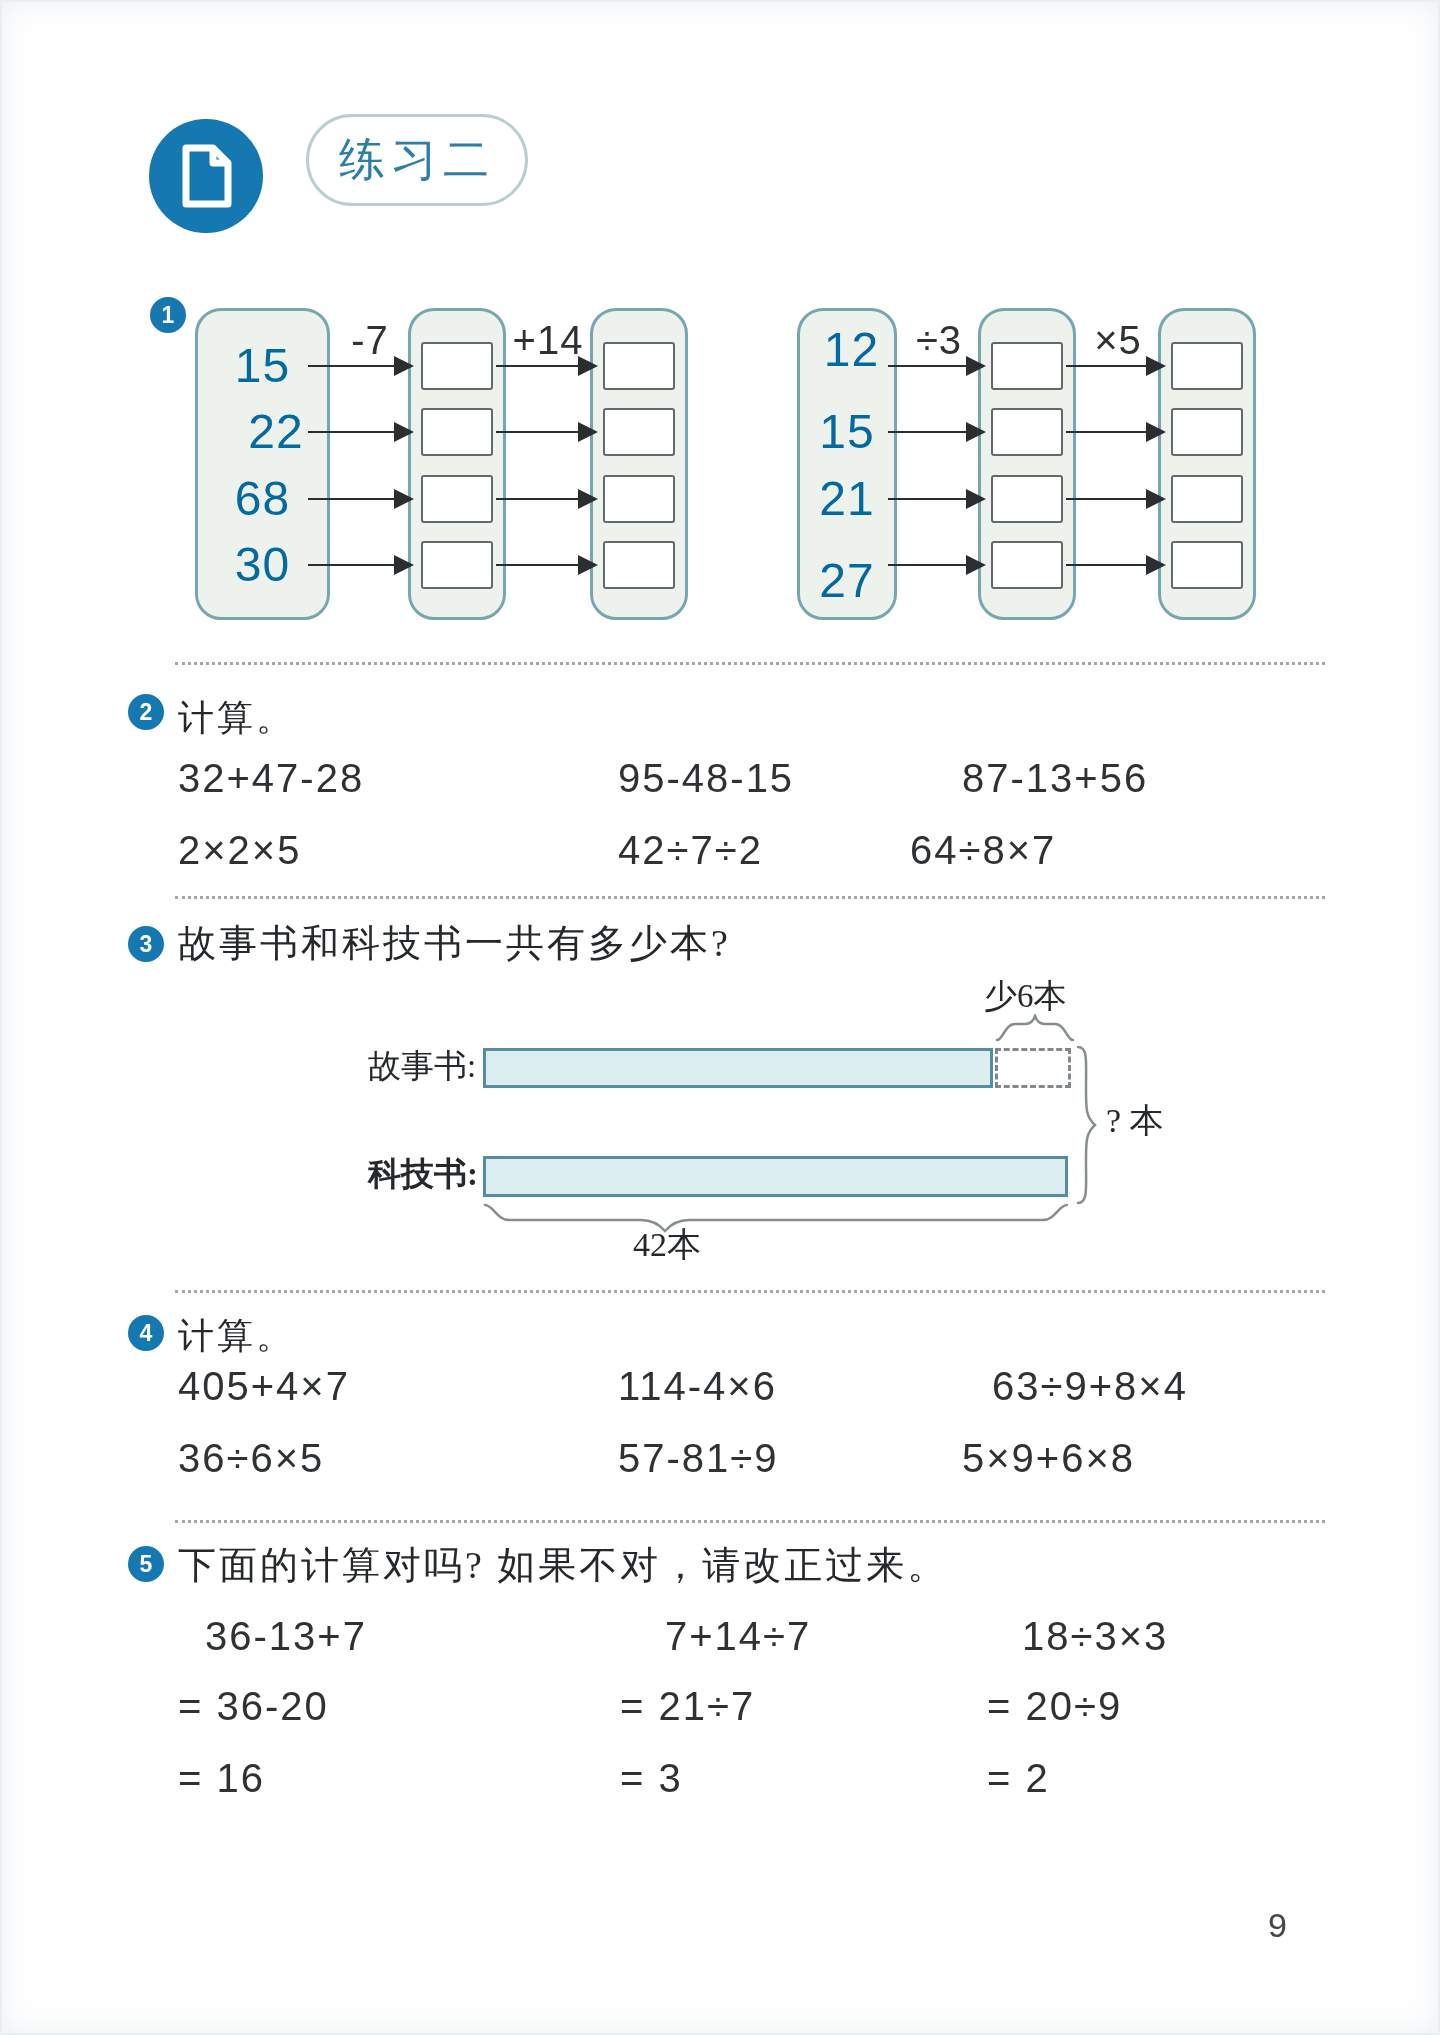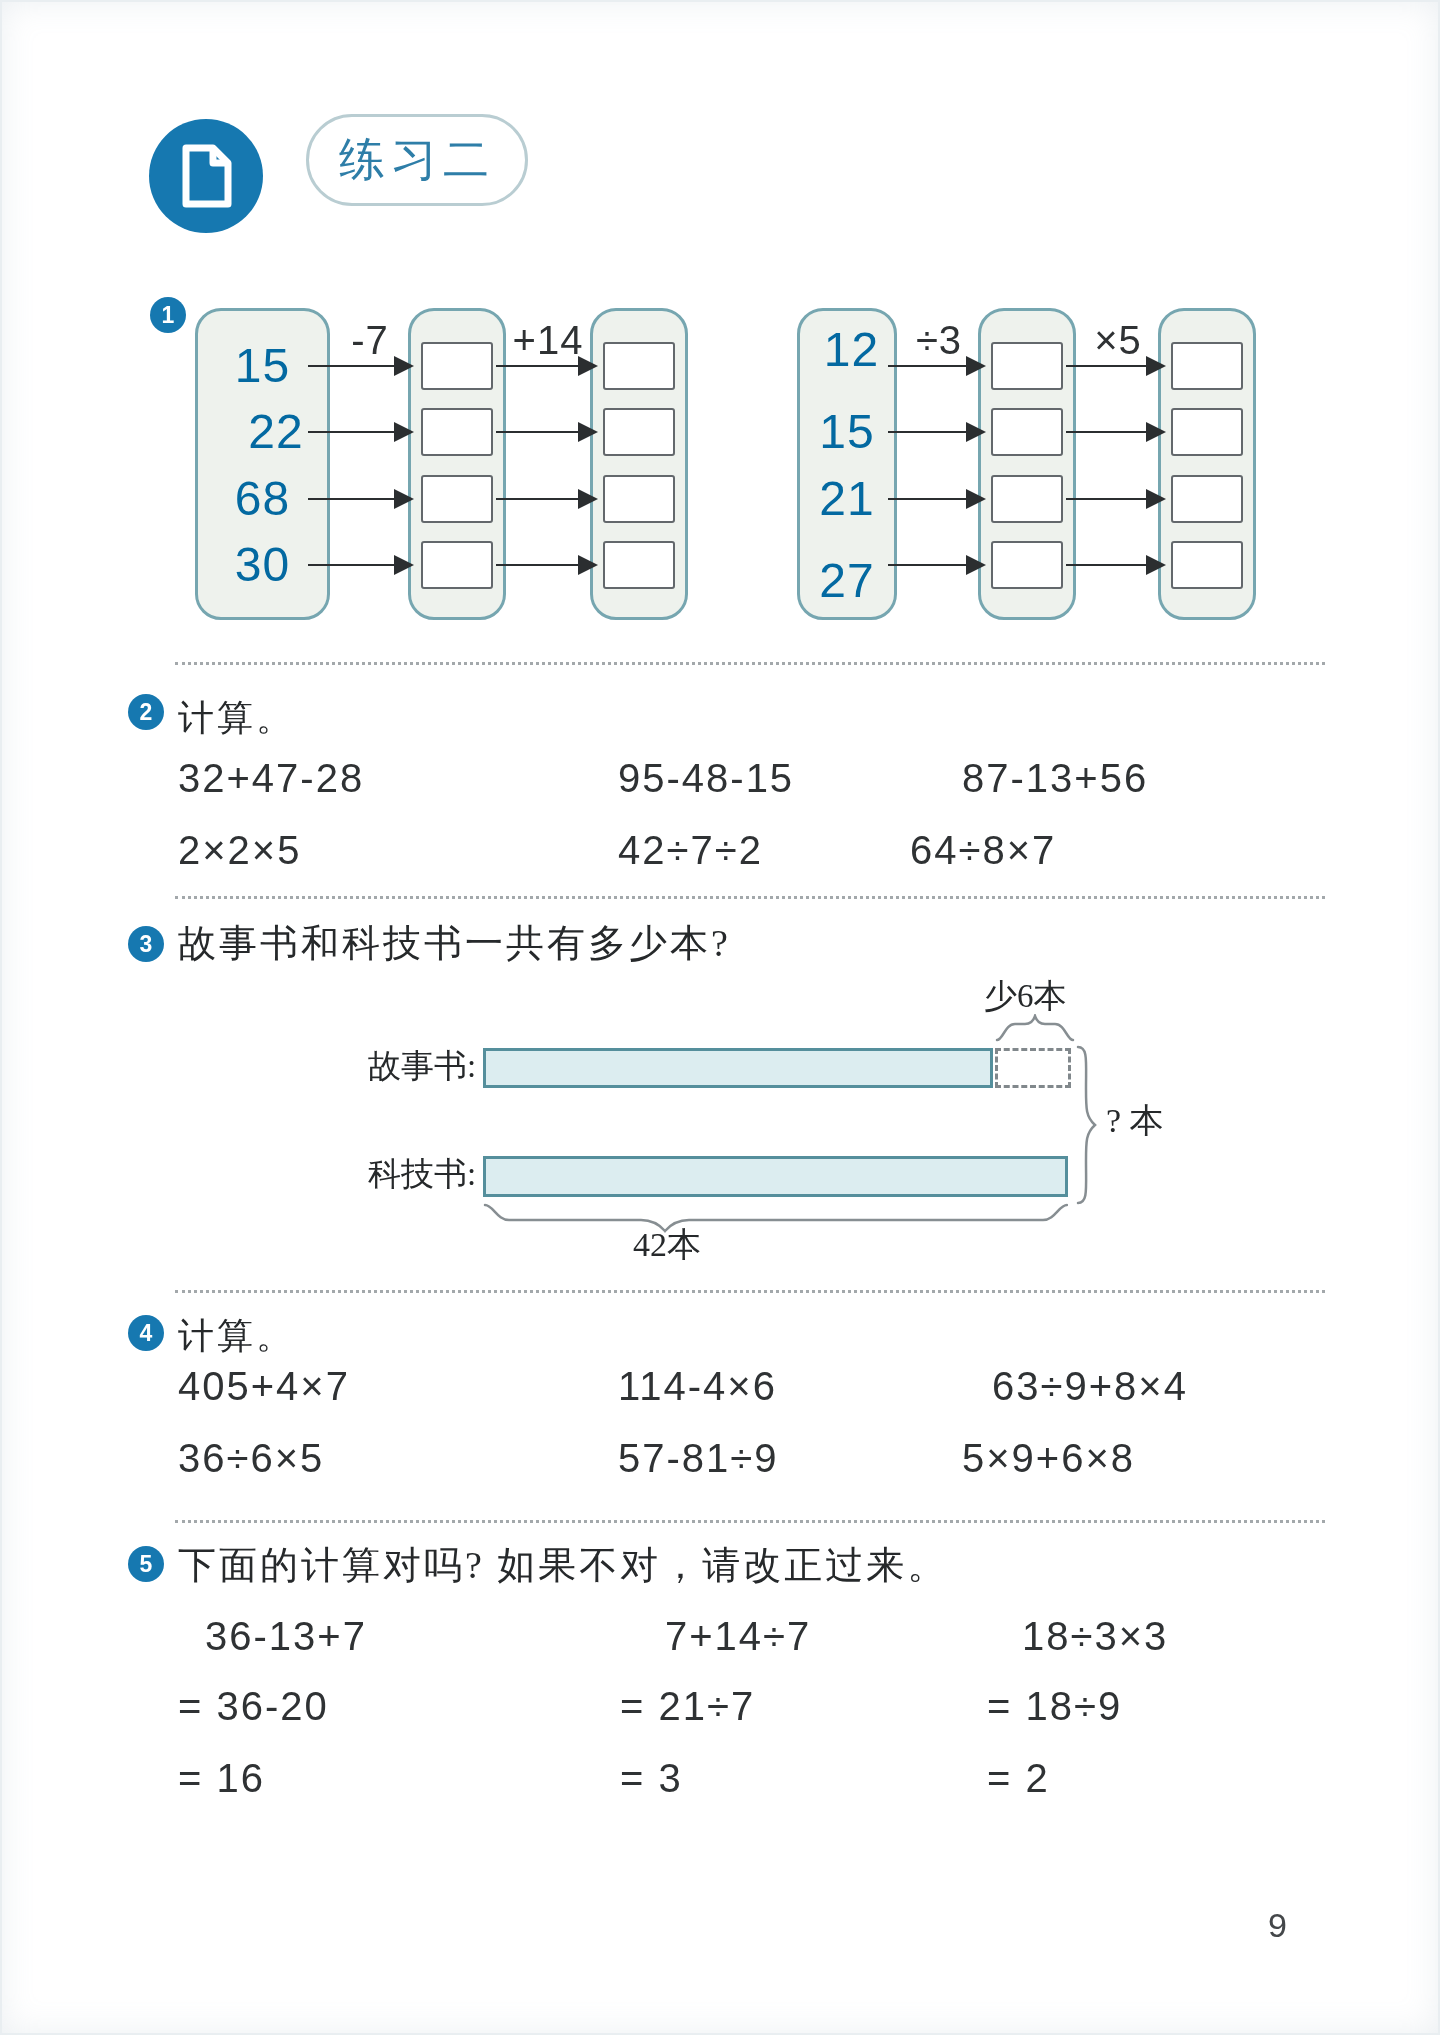"科技书:" div.abs { font-weight: none -> bold }
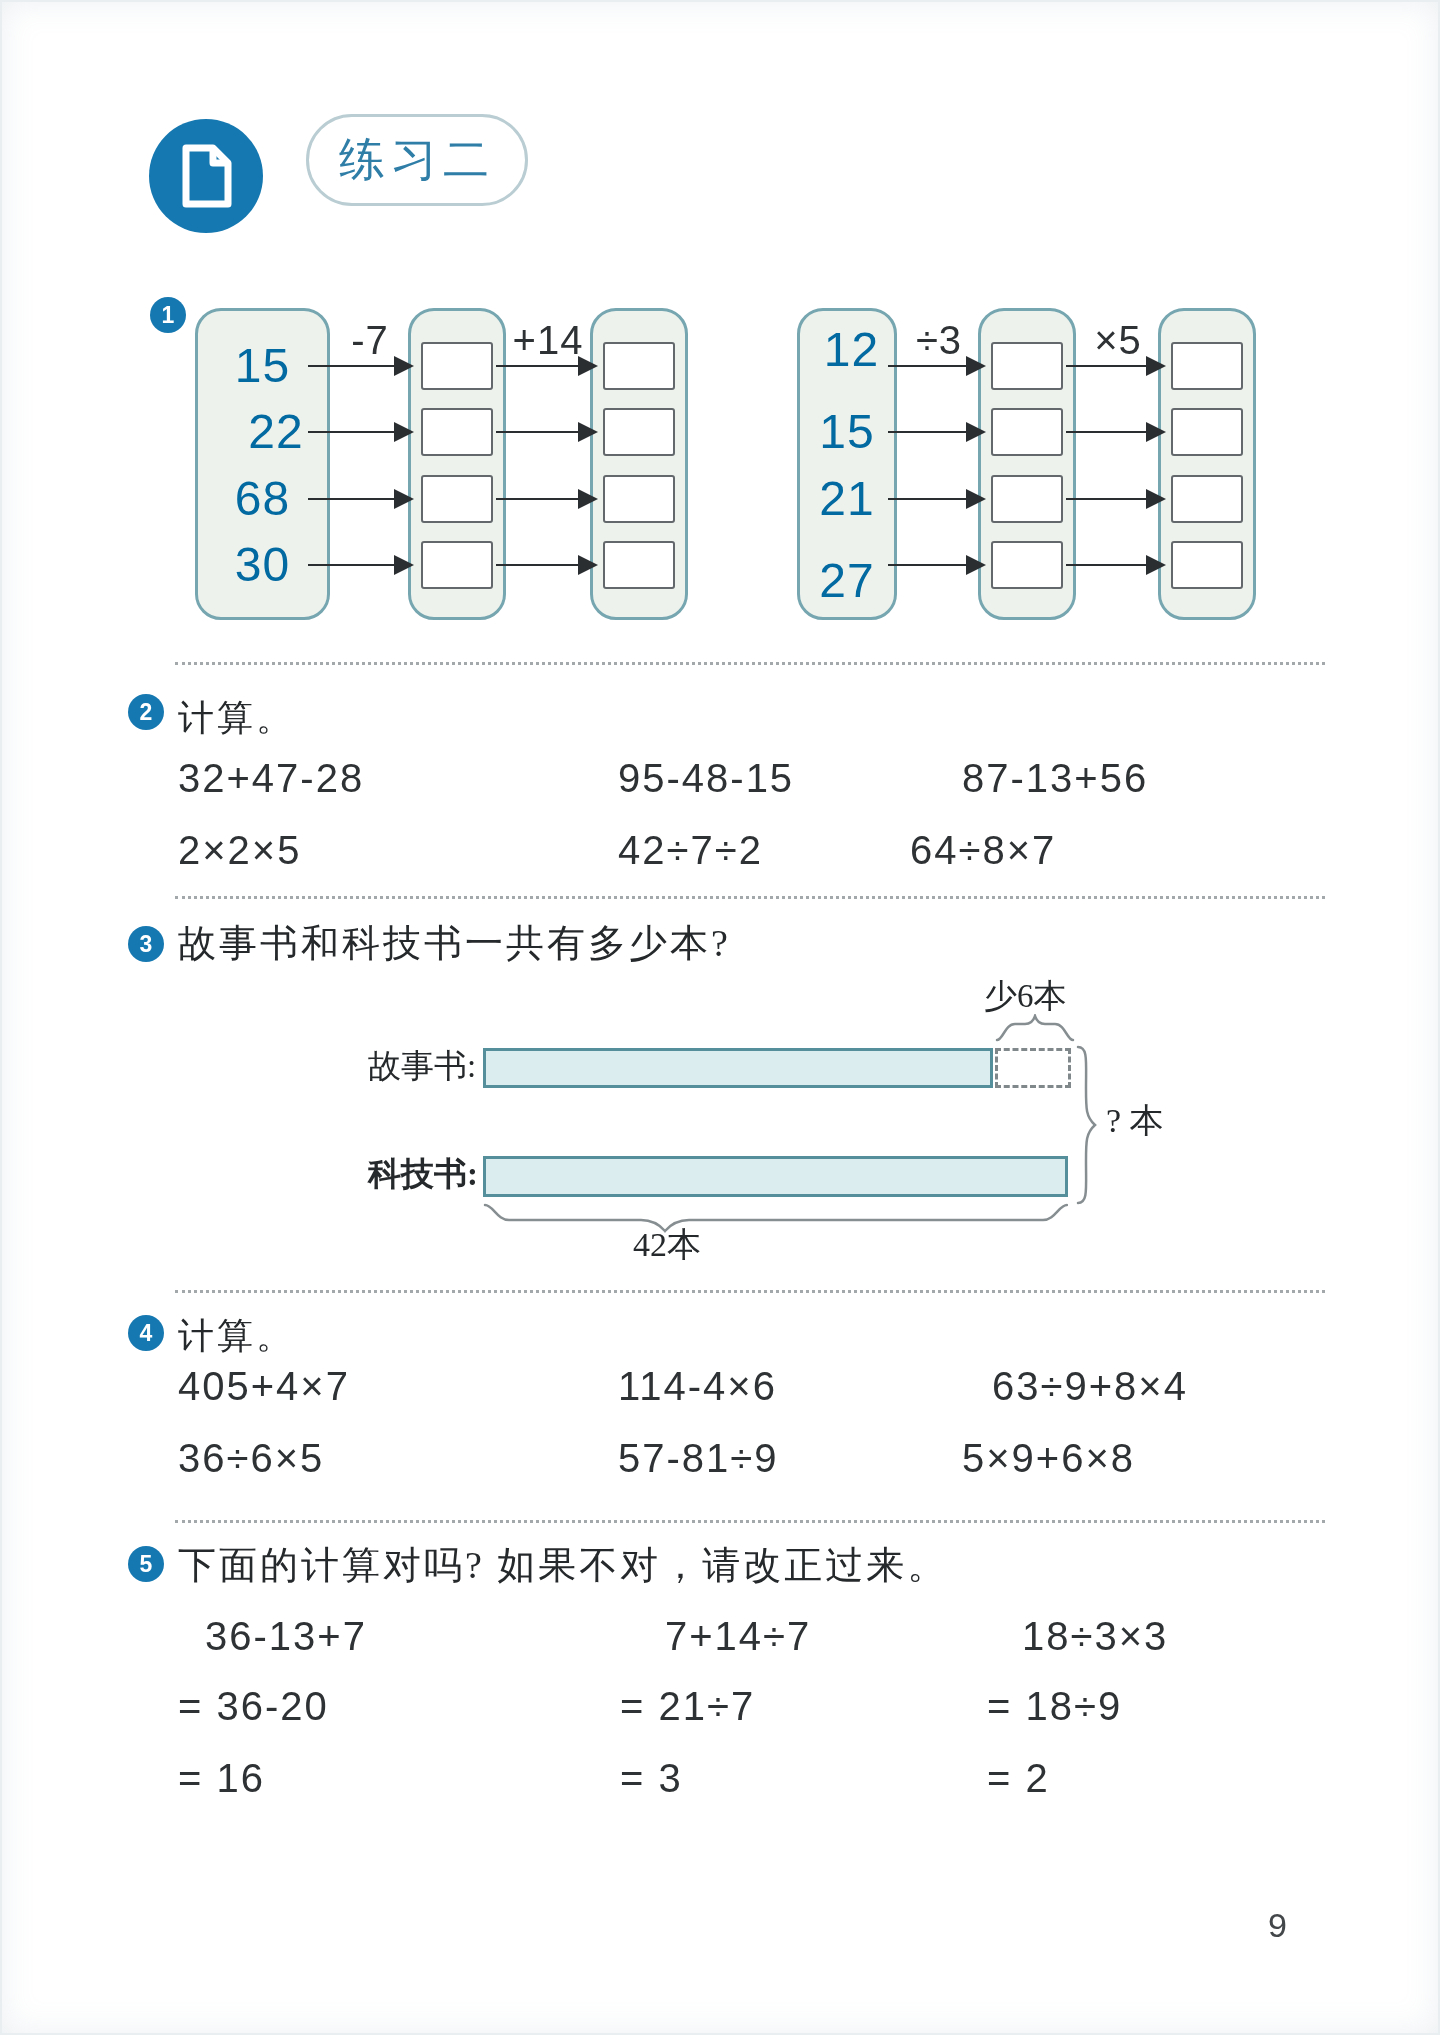"= 18÷9" div.abs { text: 18 -> 20 }
